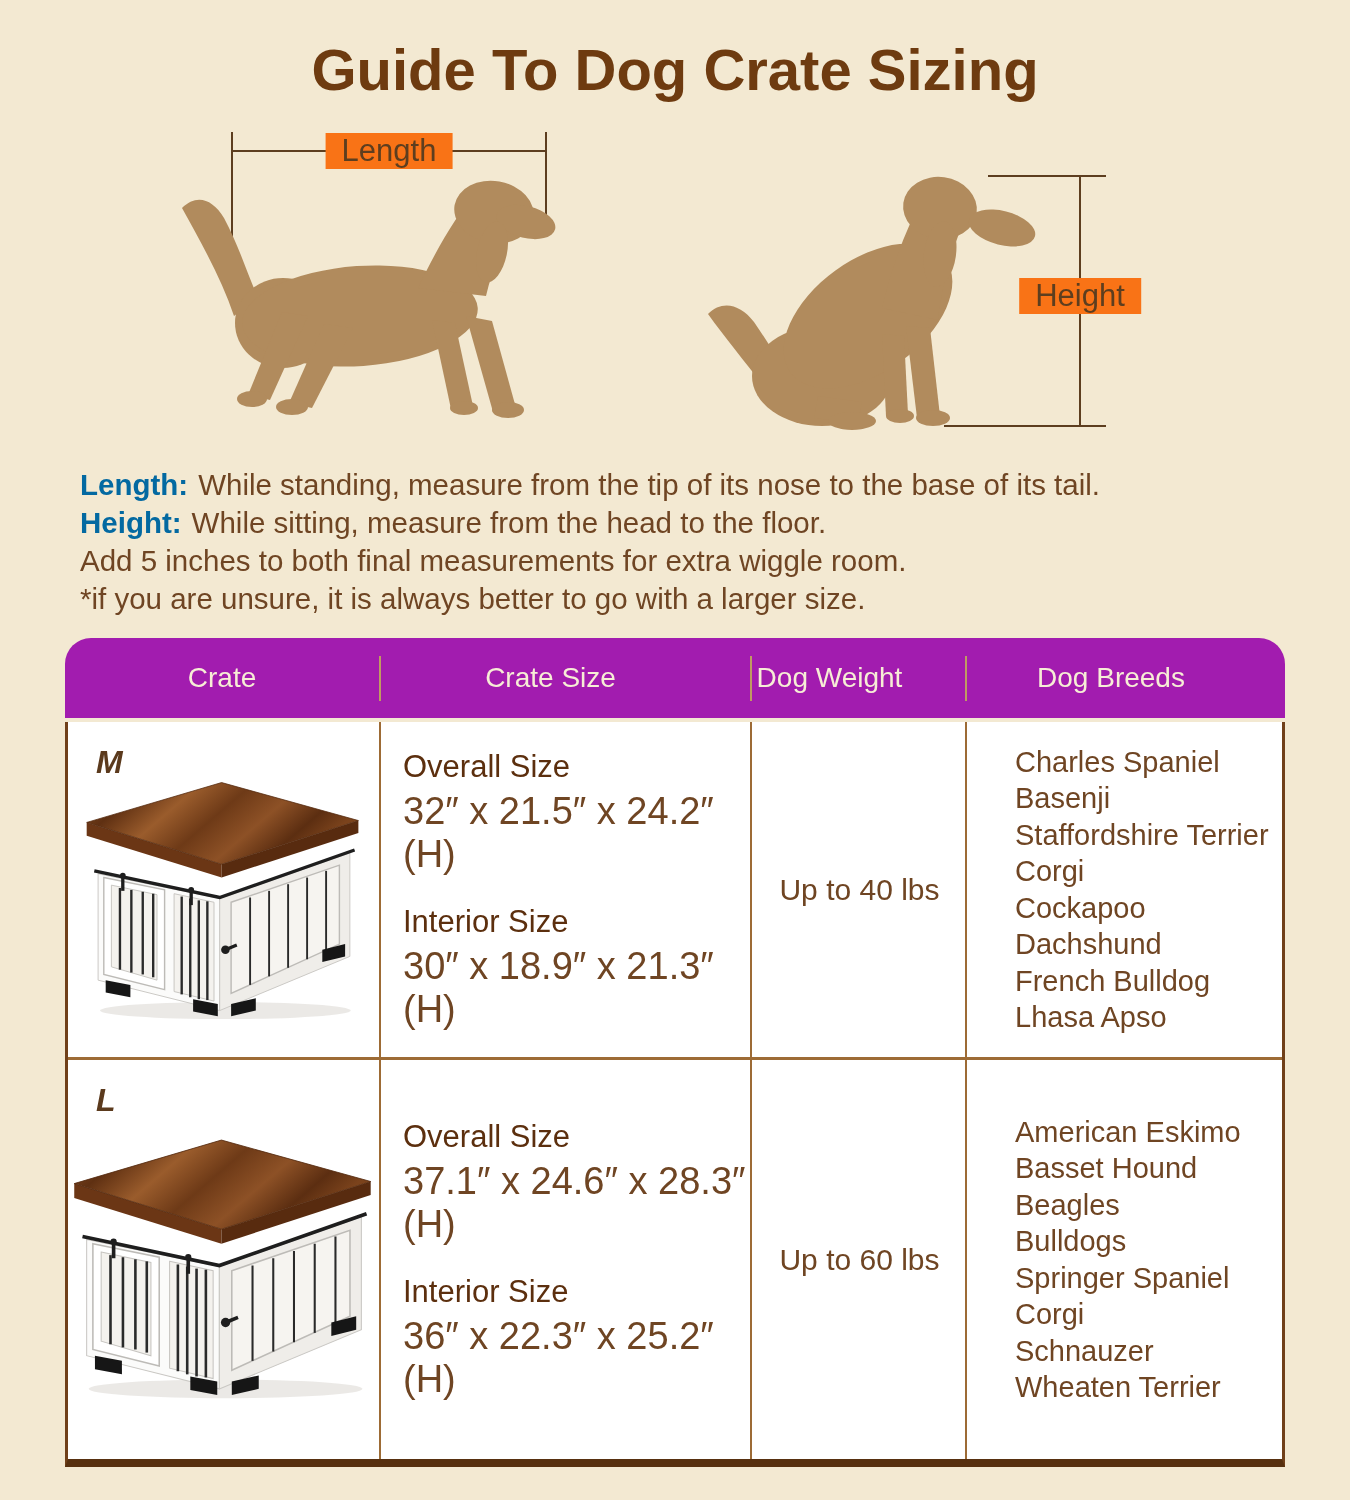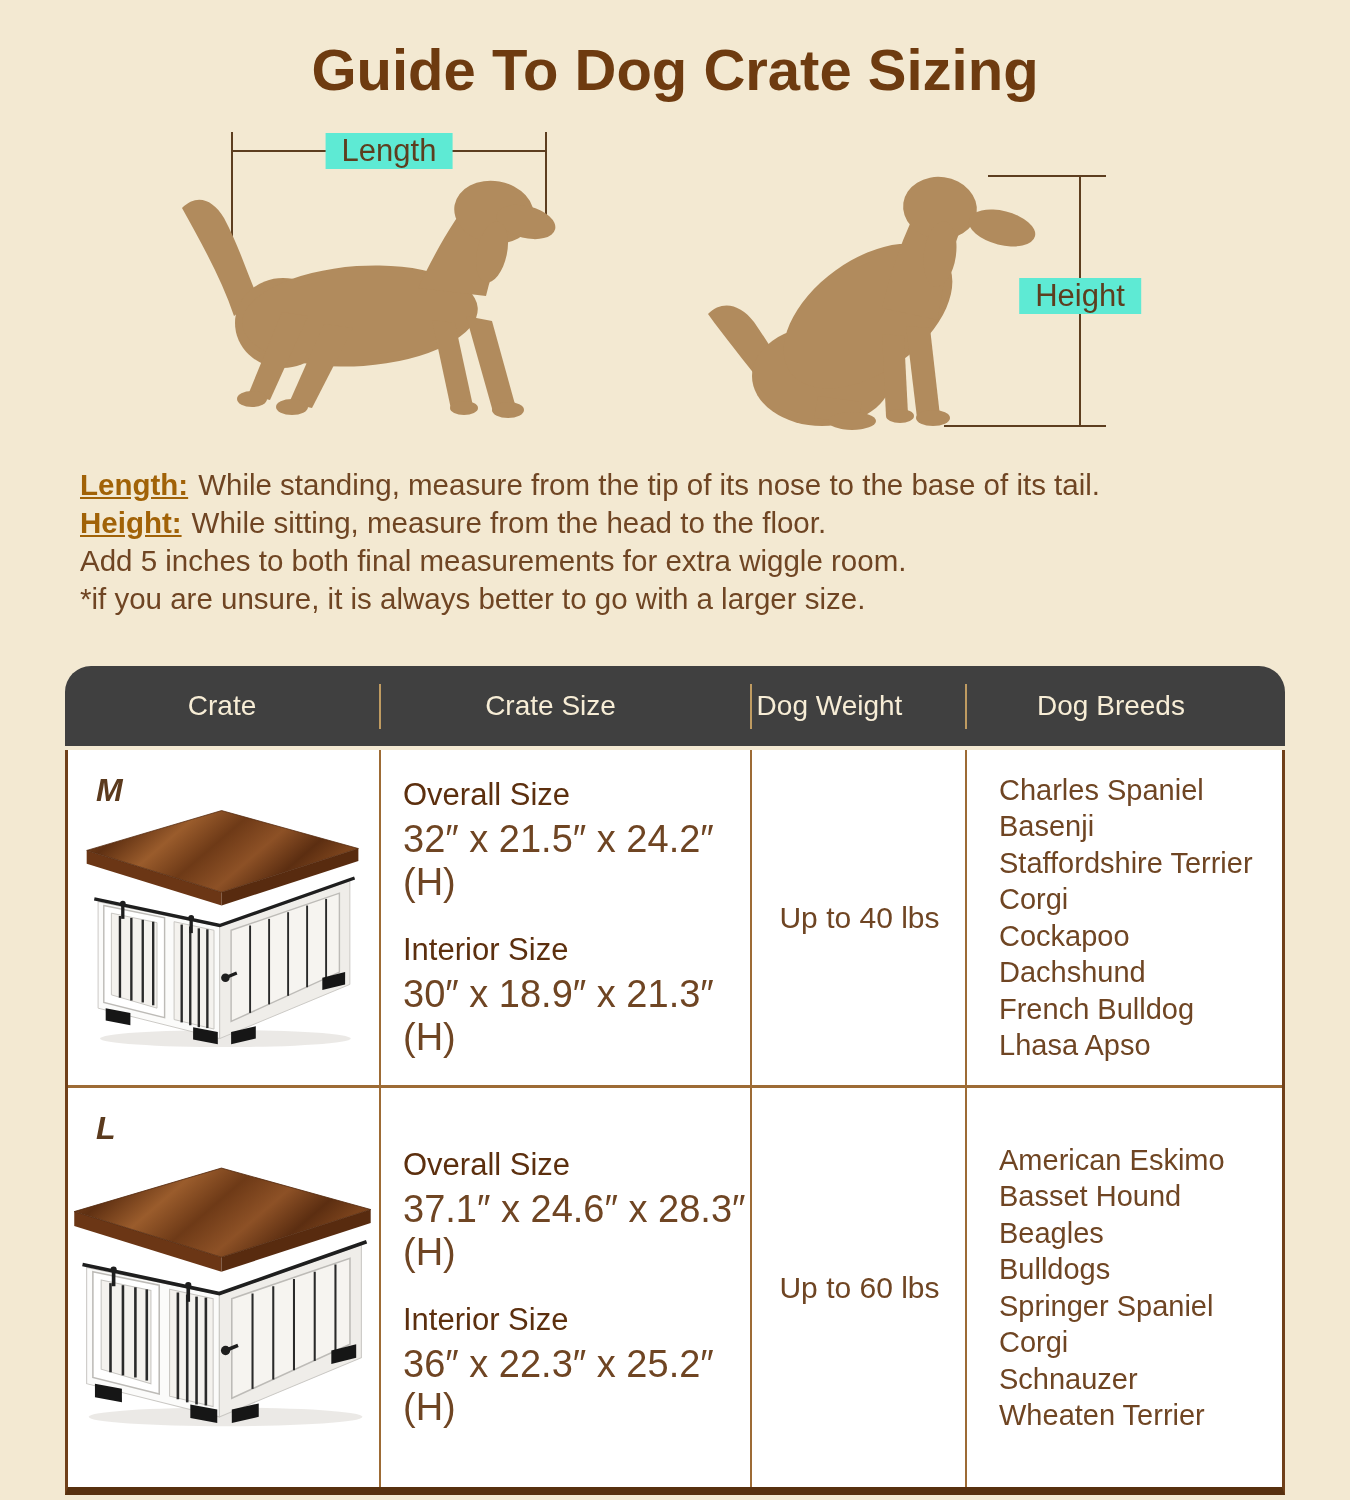"Length" .measure-label { background: #5eead4 -> #f97316 }
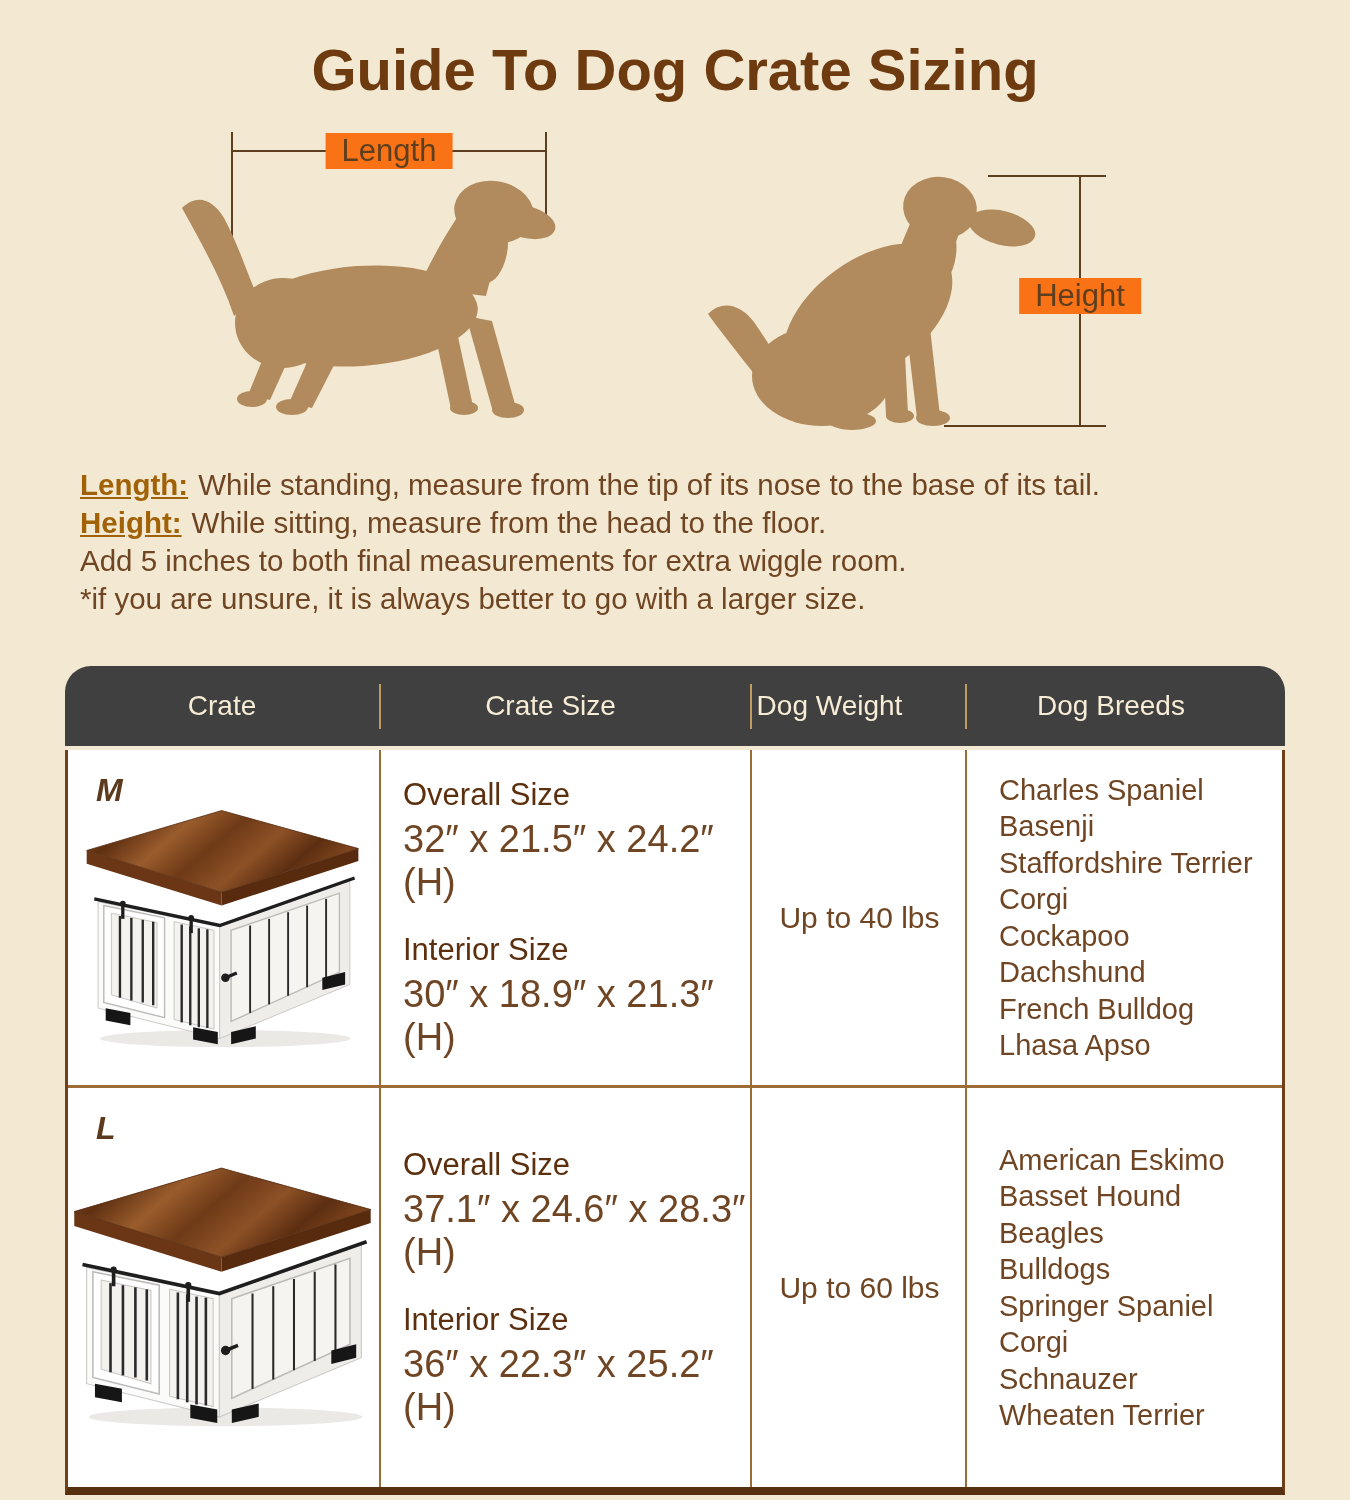"Length:" .ins-label { color: #a16207 -> #0369a1; text-decoration: underline -> none }
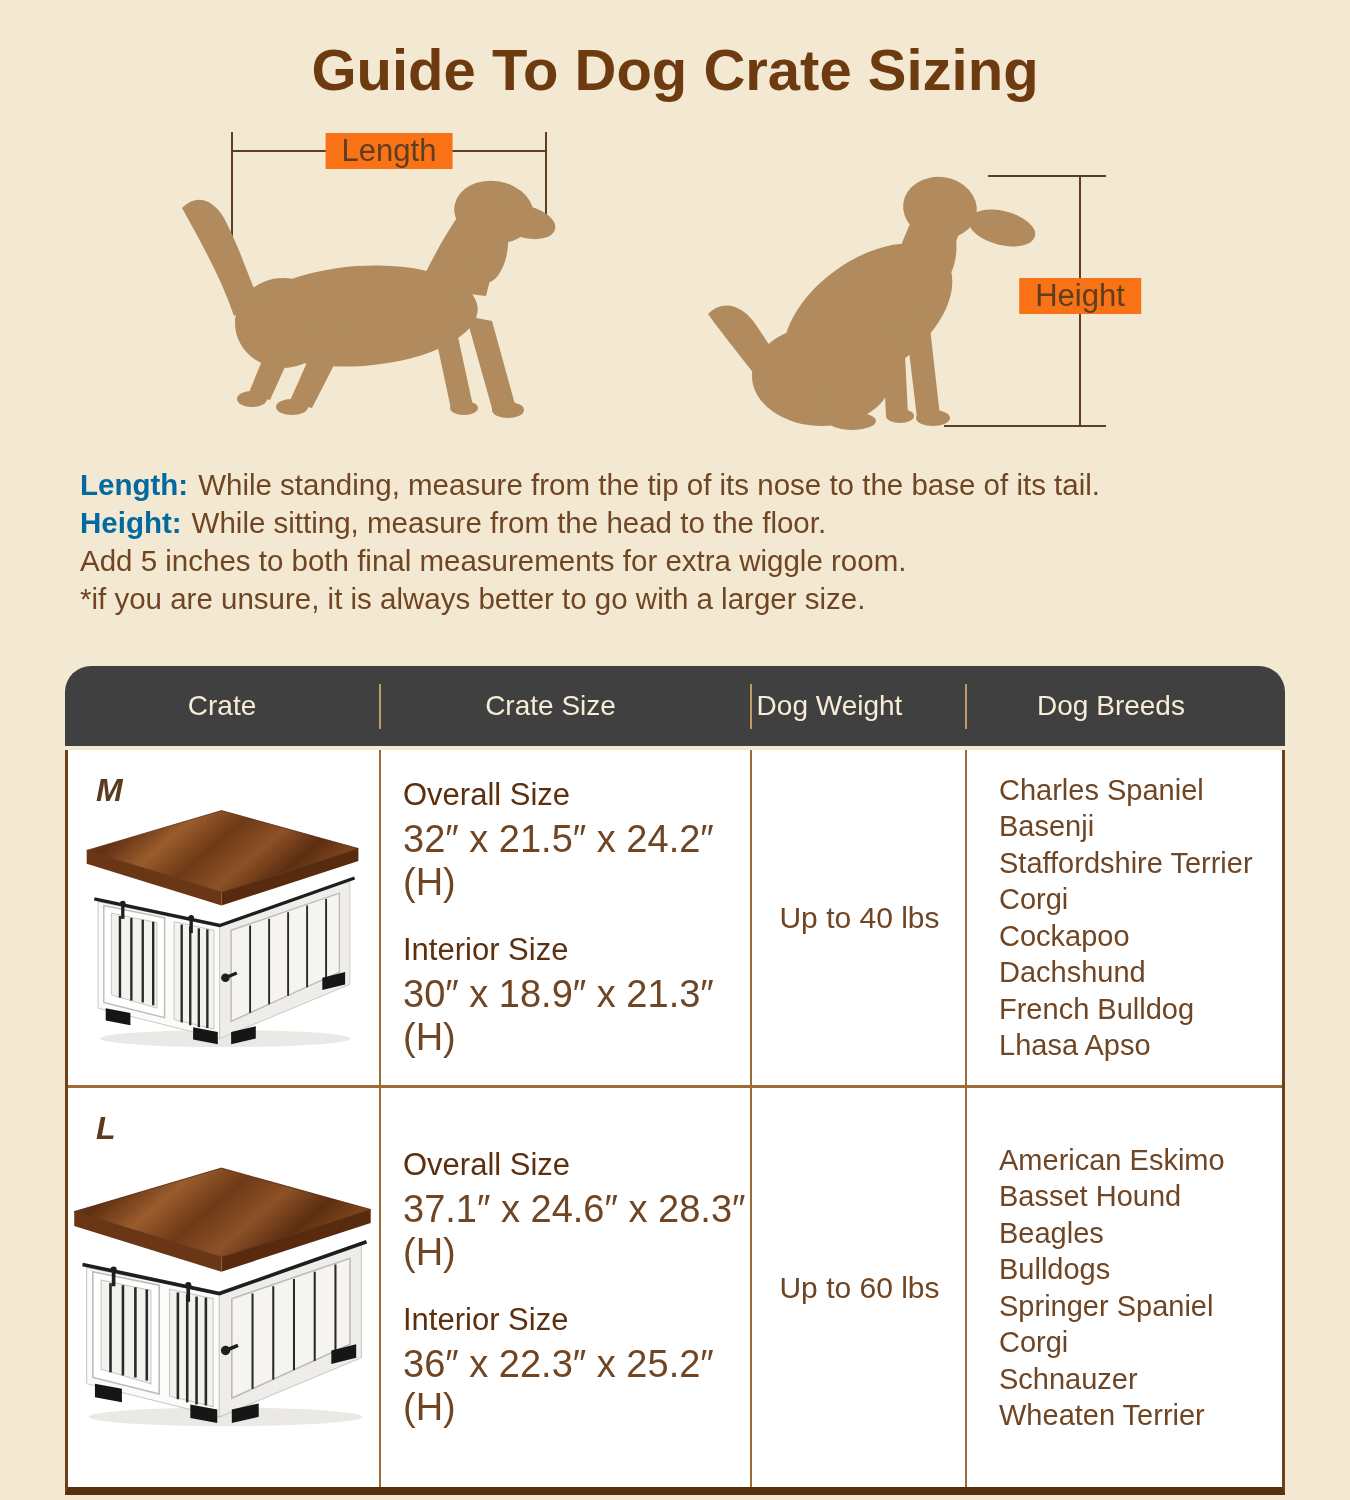"Crate" .t-header { background: #404040 -> #a21caf; margin-top: 28px -> none }
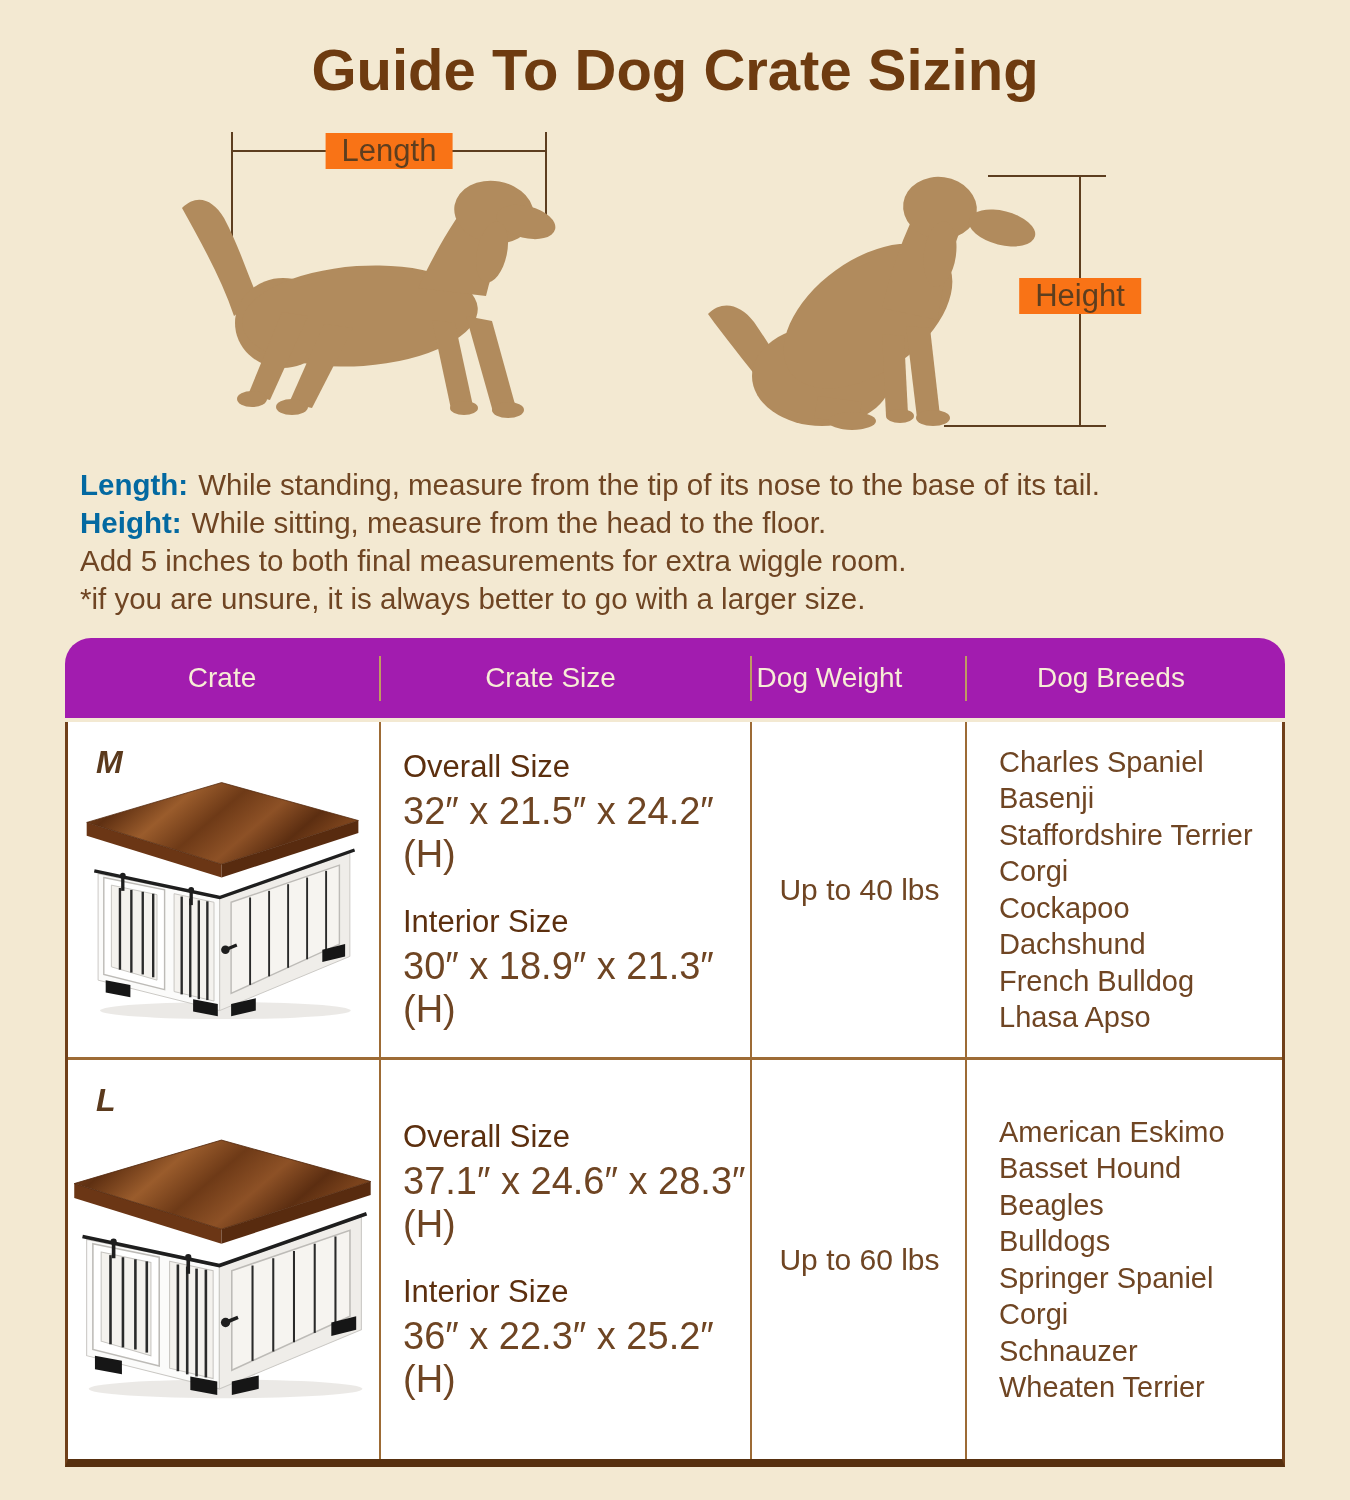"Charles Spaniel" .cell-breeds { padding-left: 32px -> 48px }
